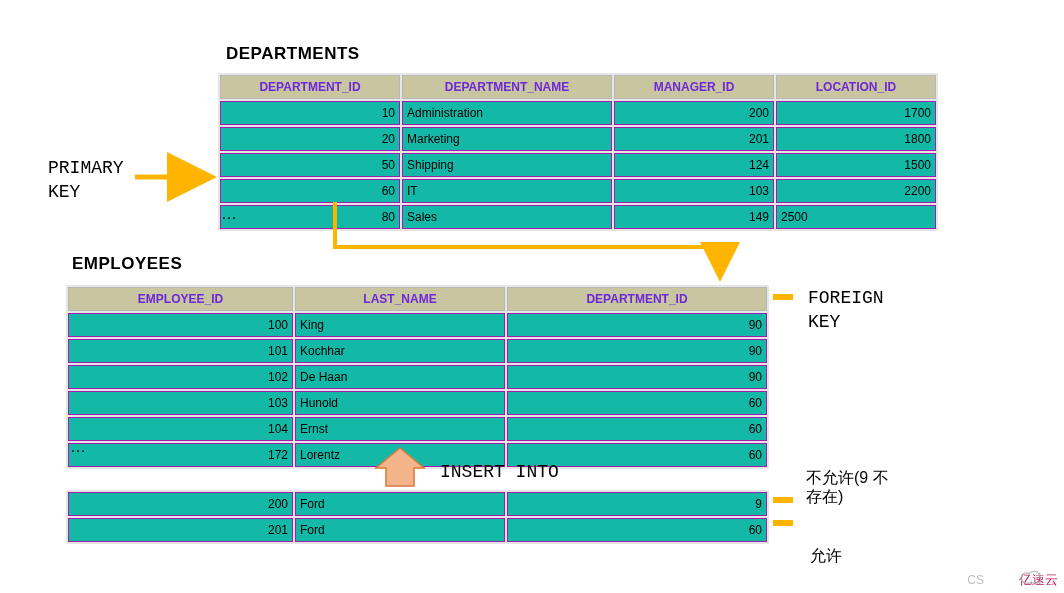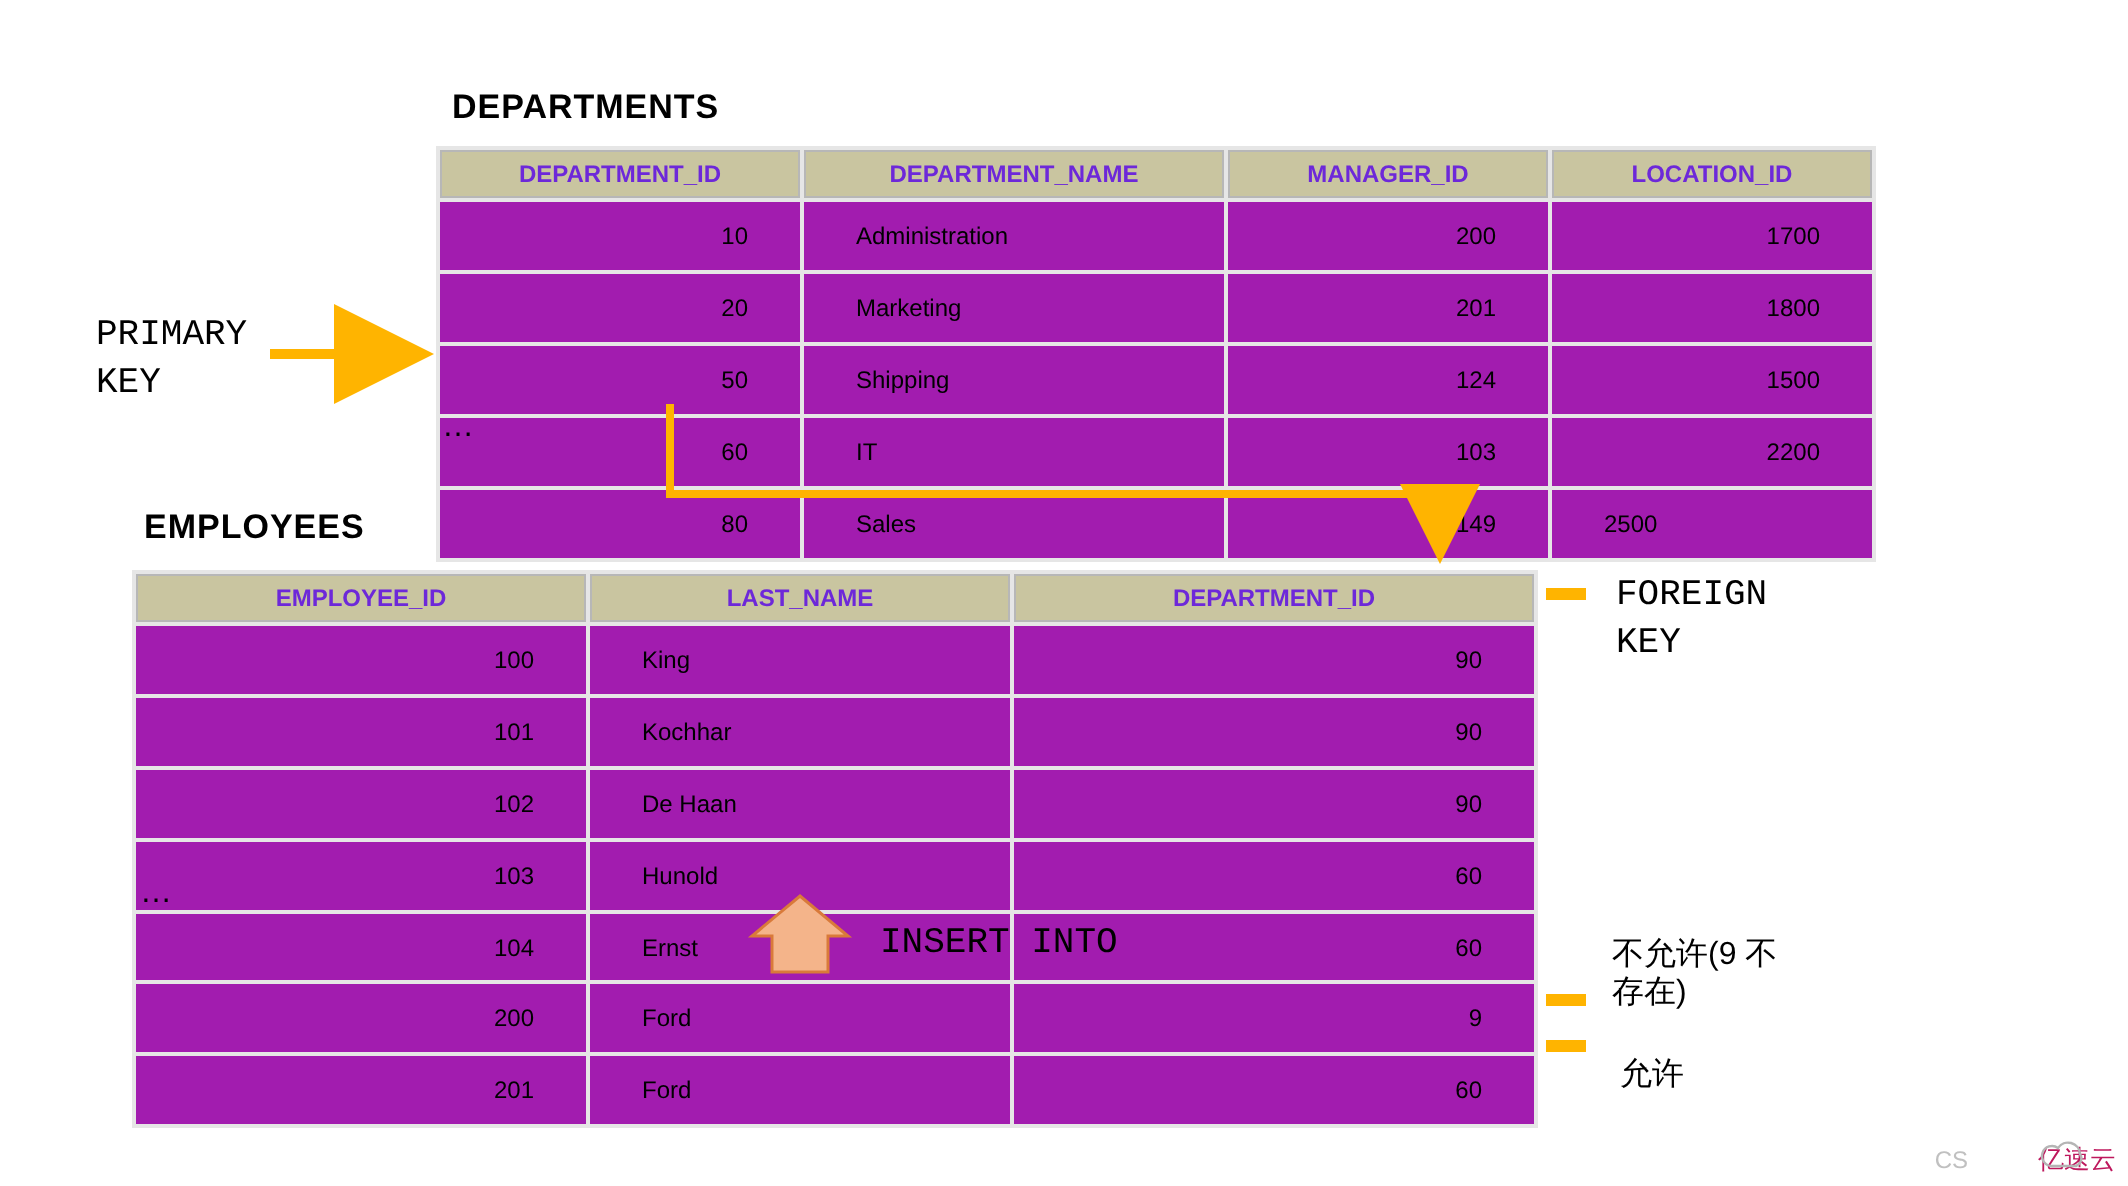"10" .tbl td { background: #a21caf -> #14b8a6; border: 6px solid #a21caf -> 1px solid #a21caf; padding: 3px 20px -> 3px 4px }
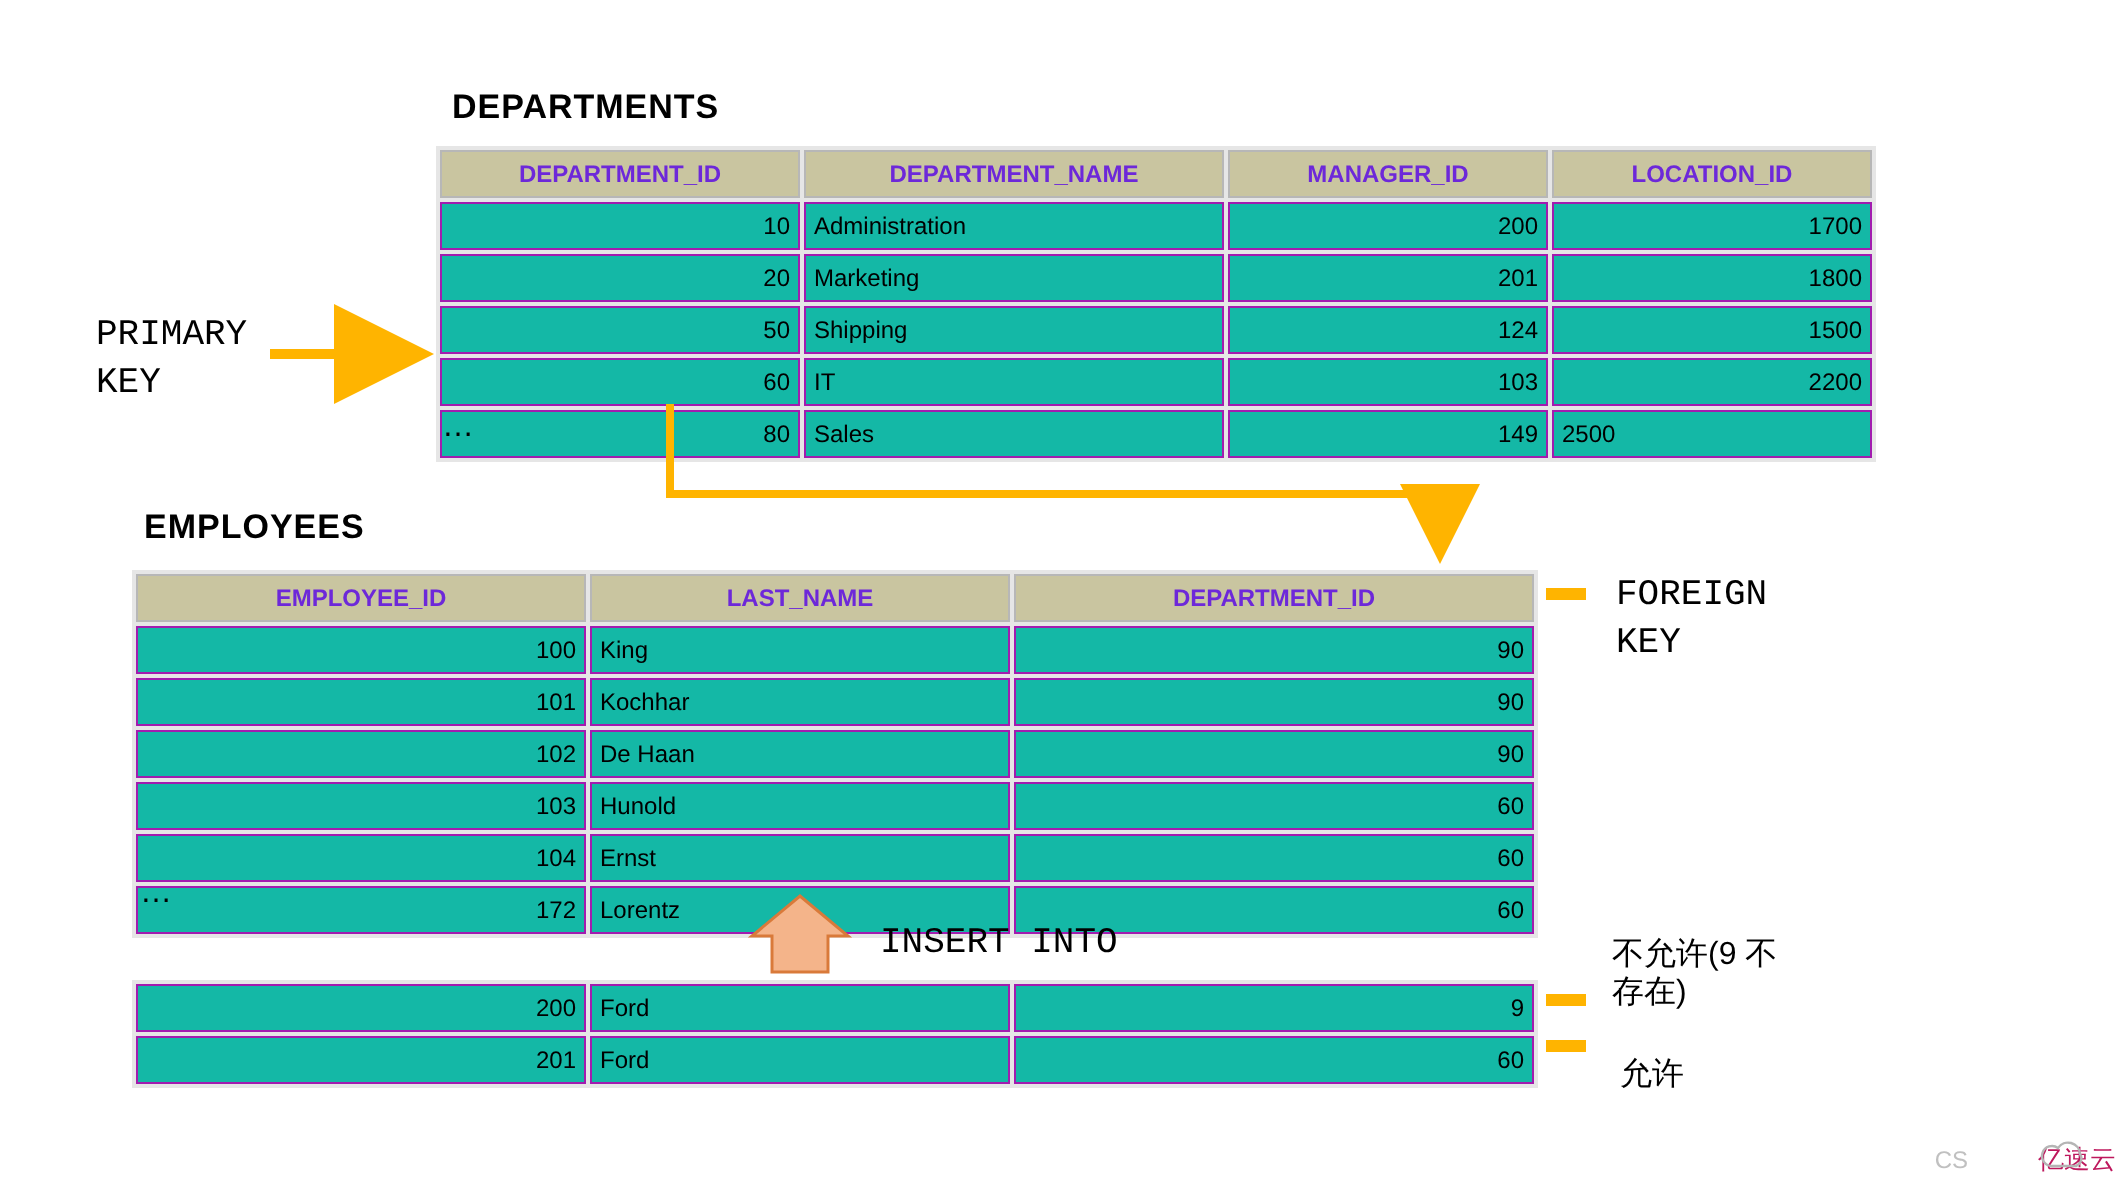"允许" div.cn { top: 528px -> 546px }
